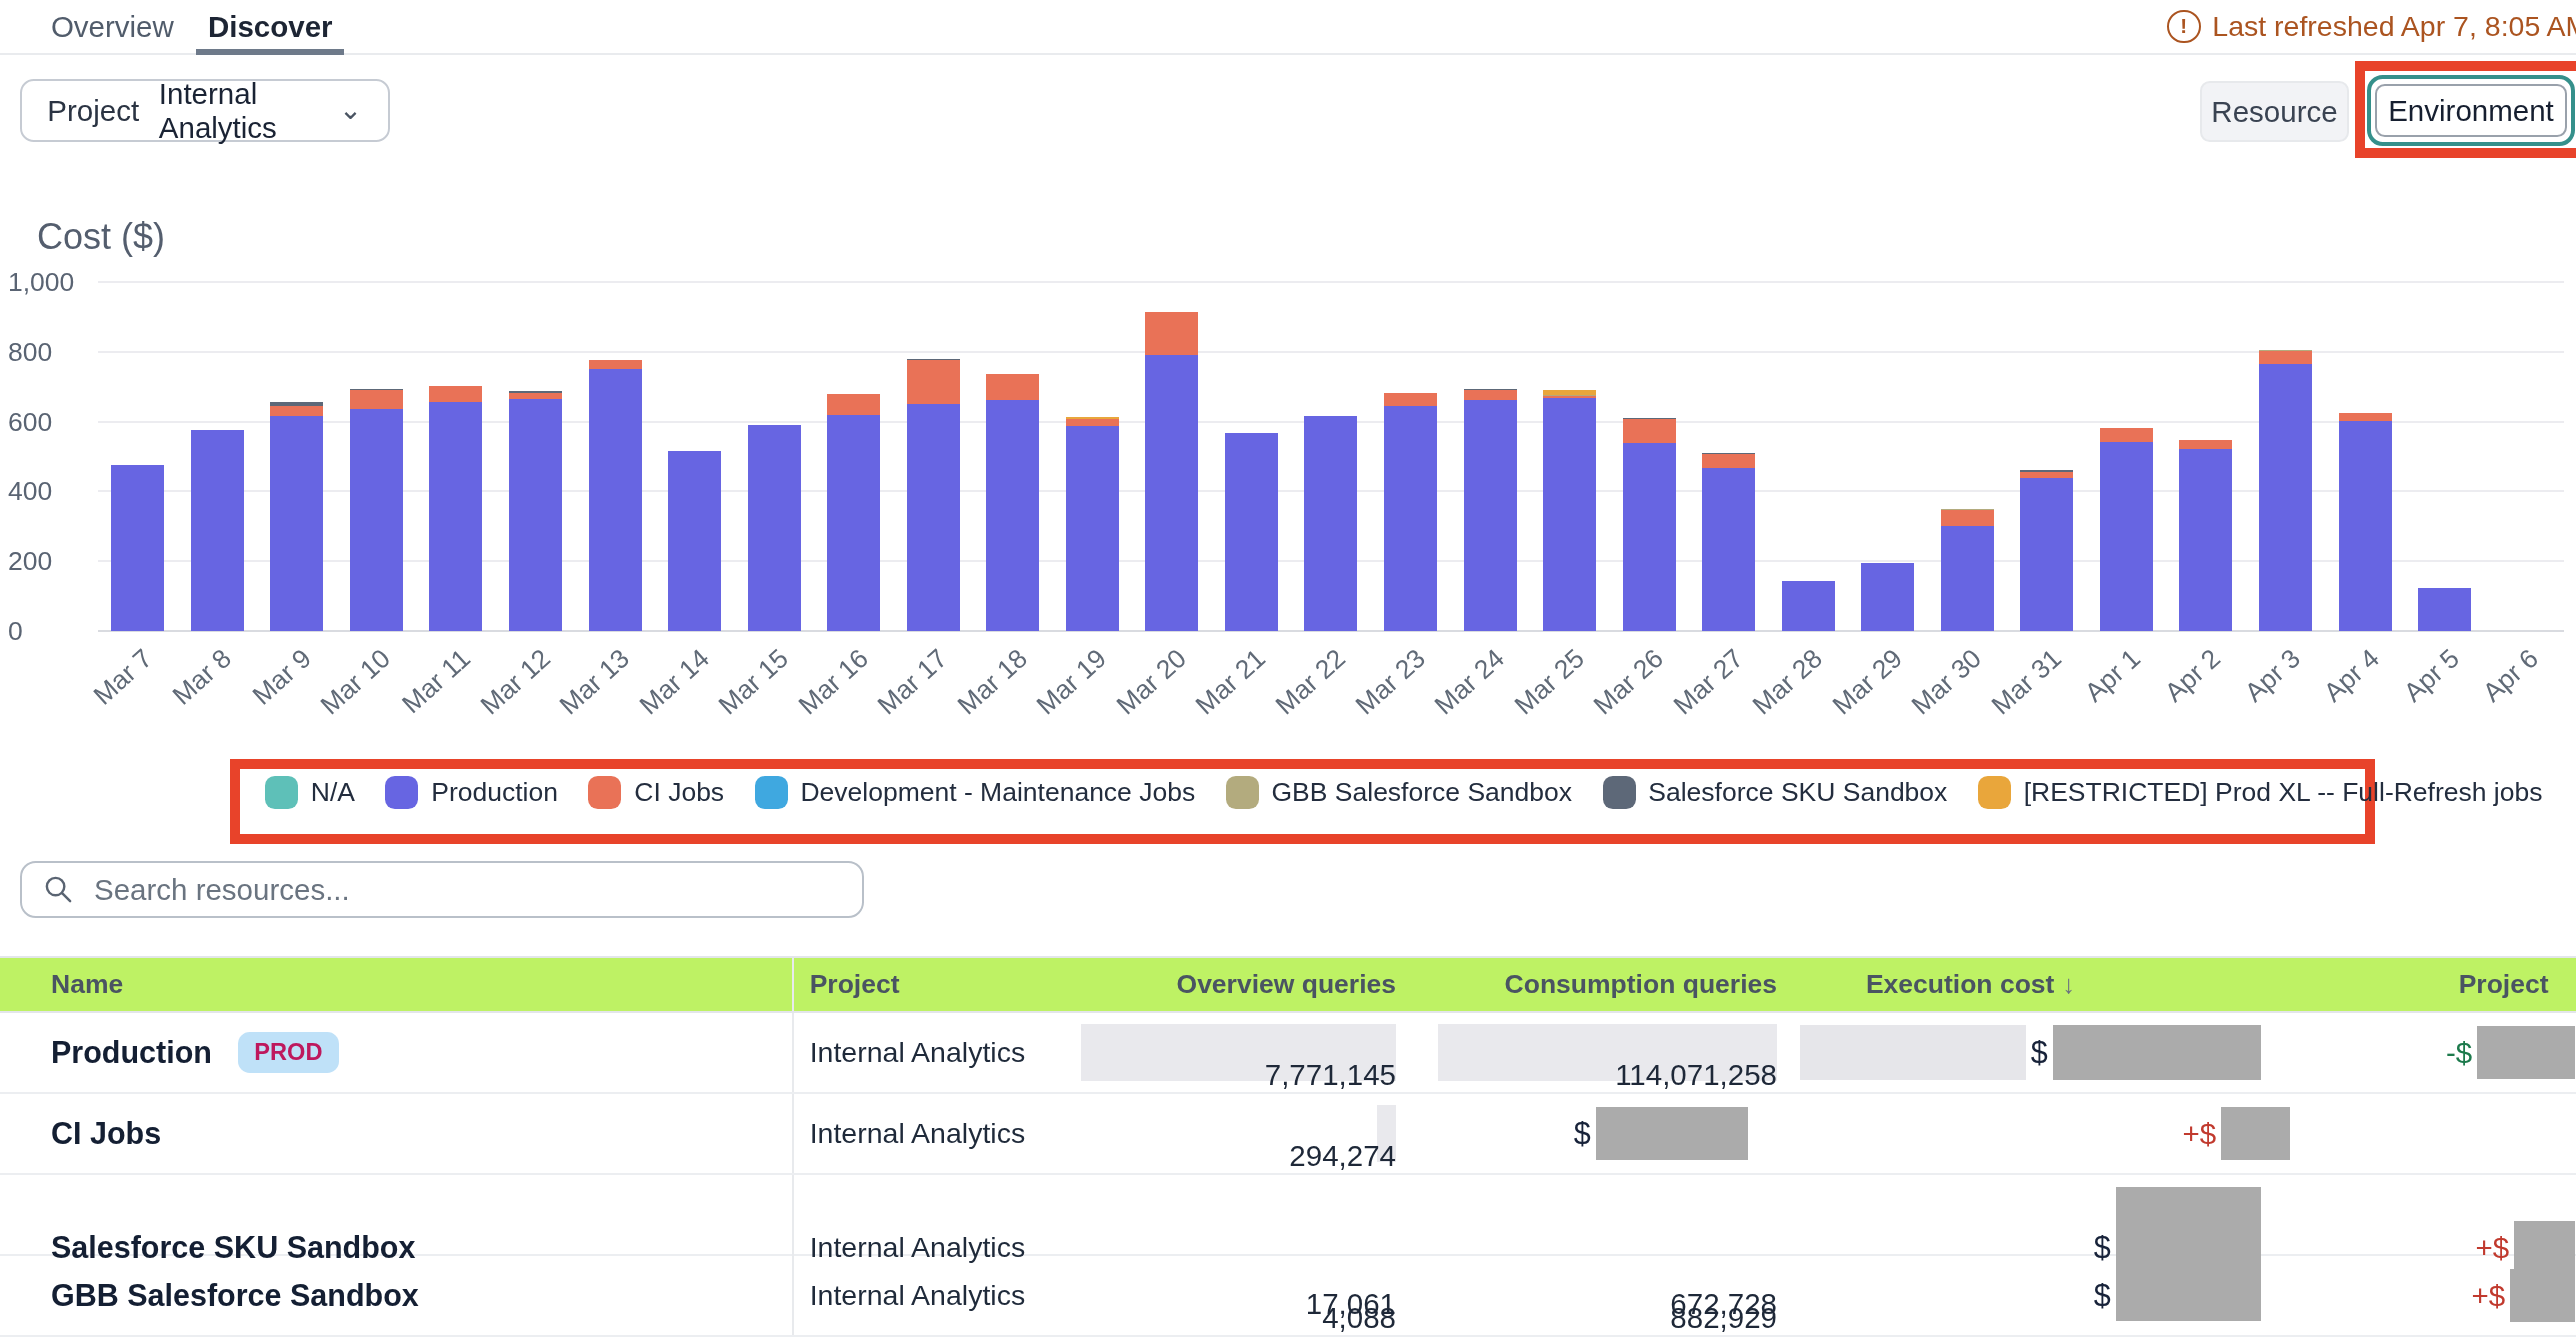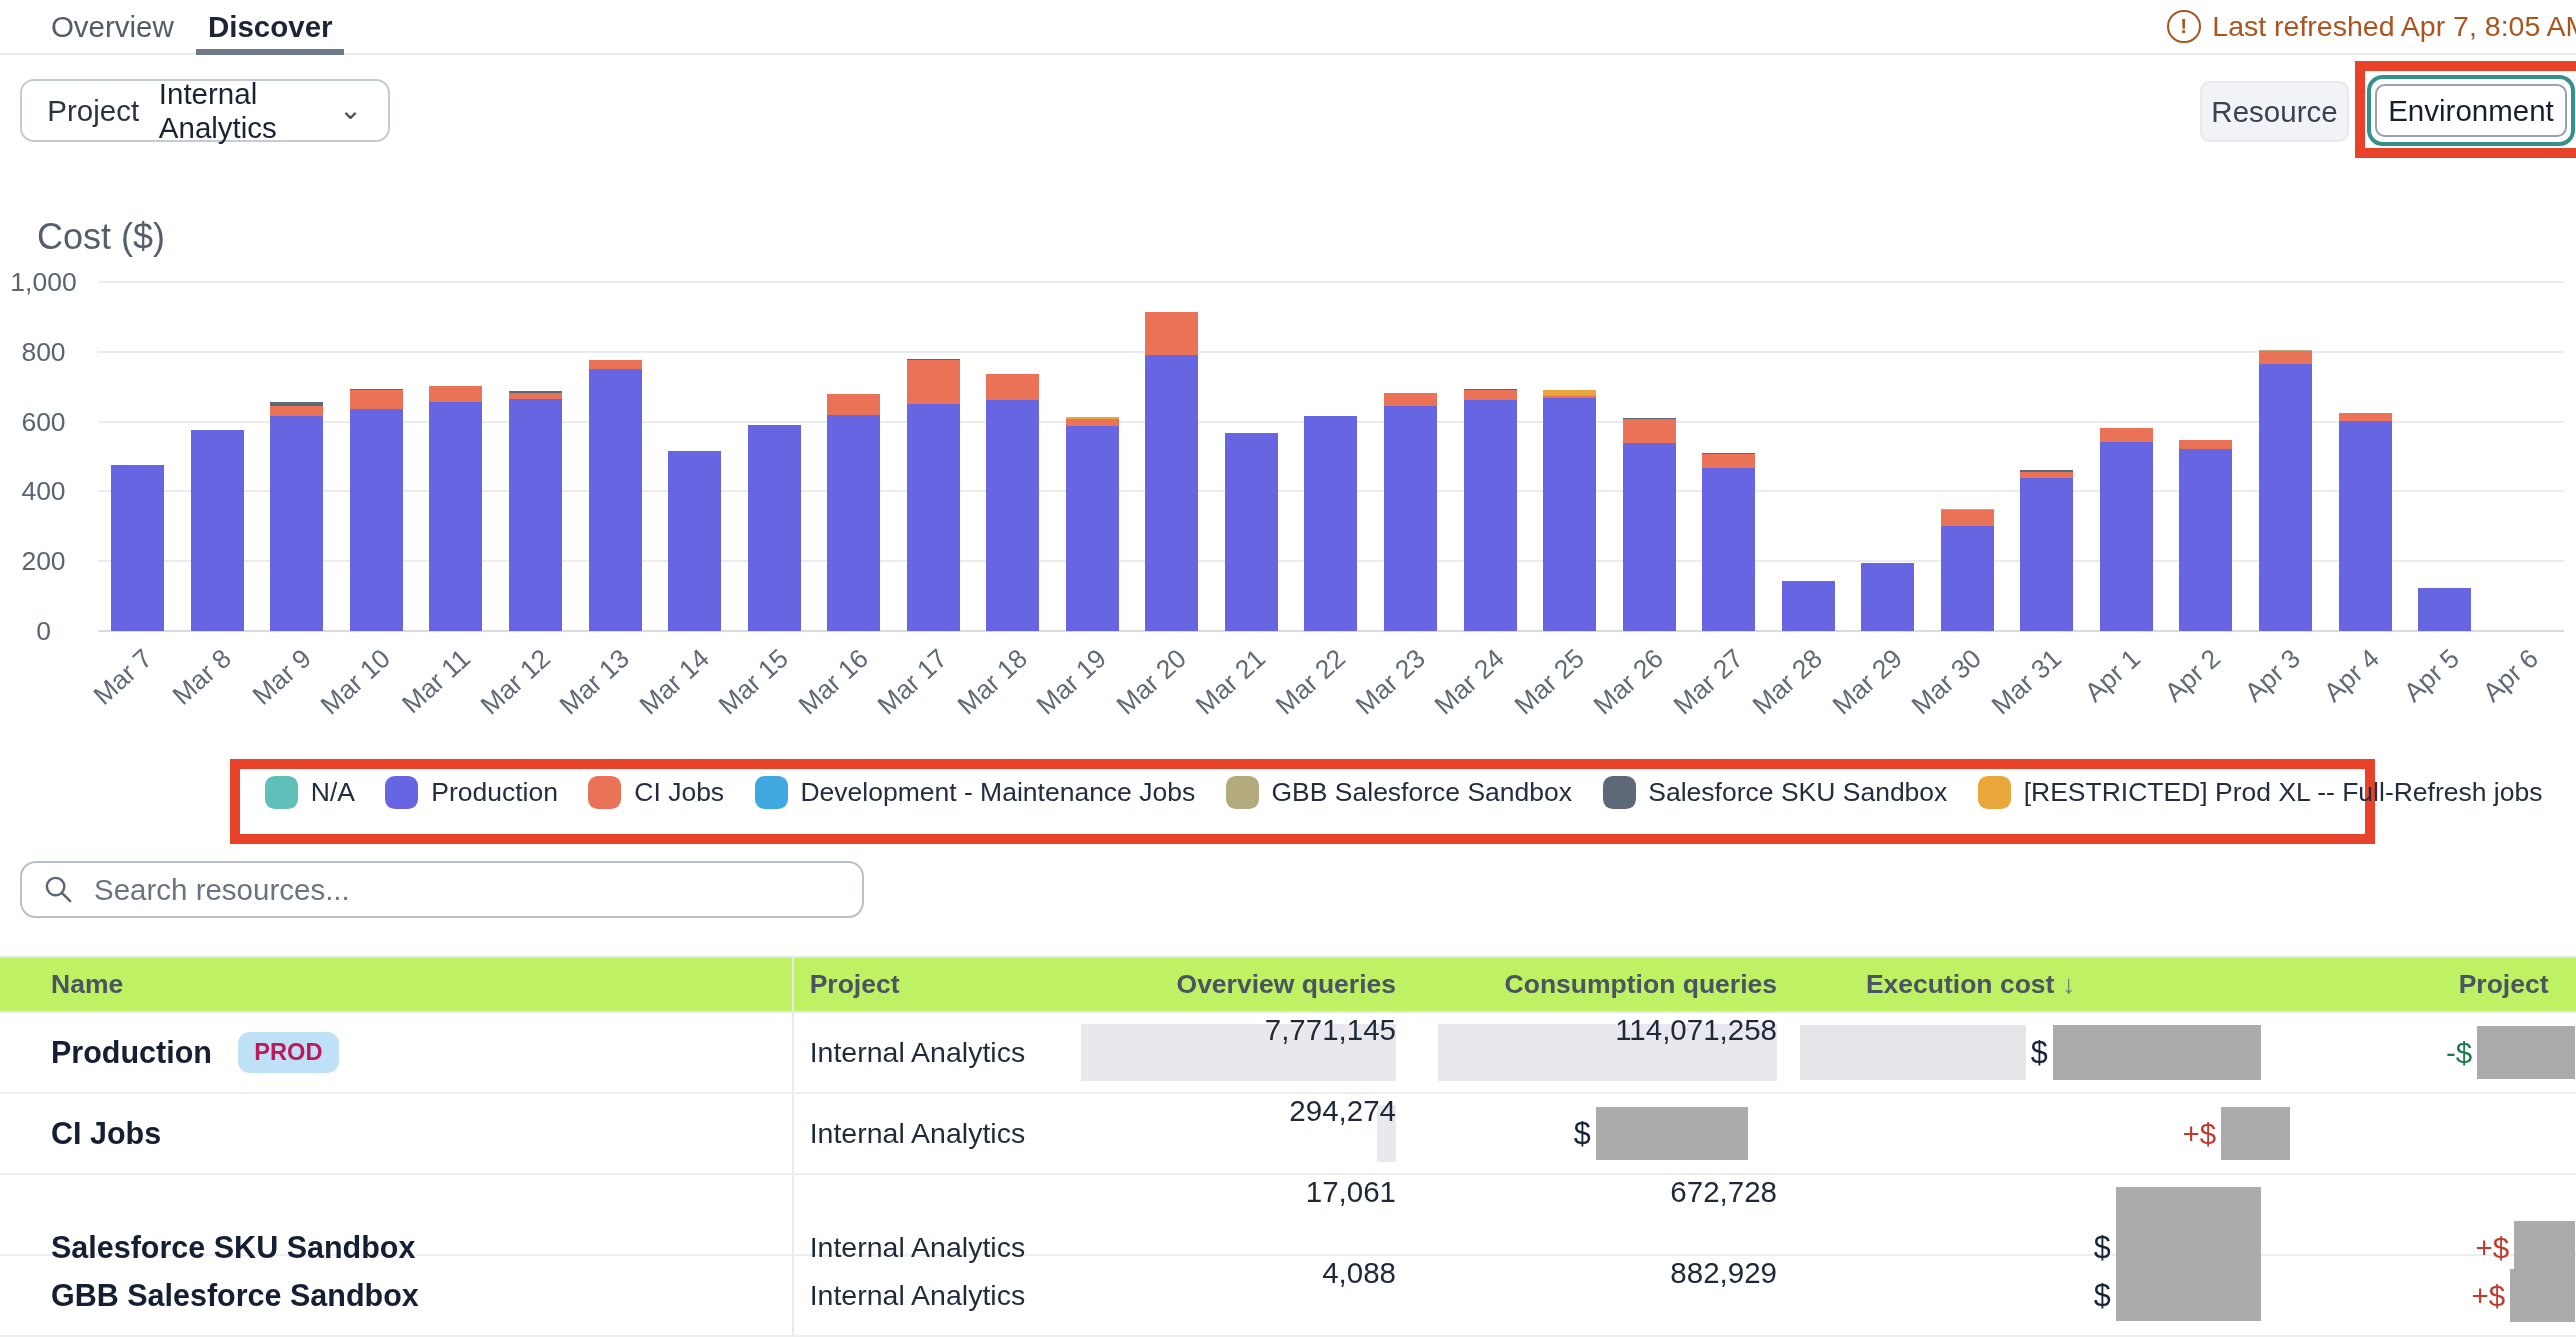"1,000" .ytick { left: 0 -> 8px; text-align: center -> left }
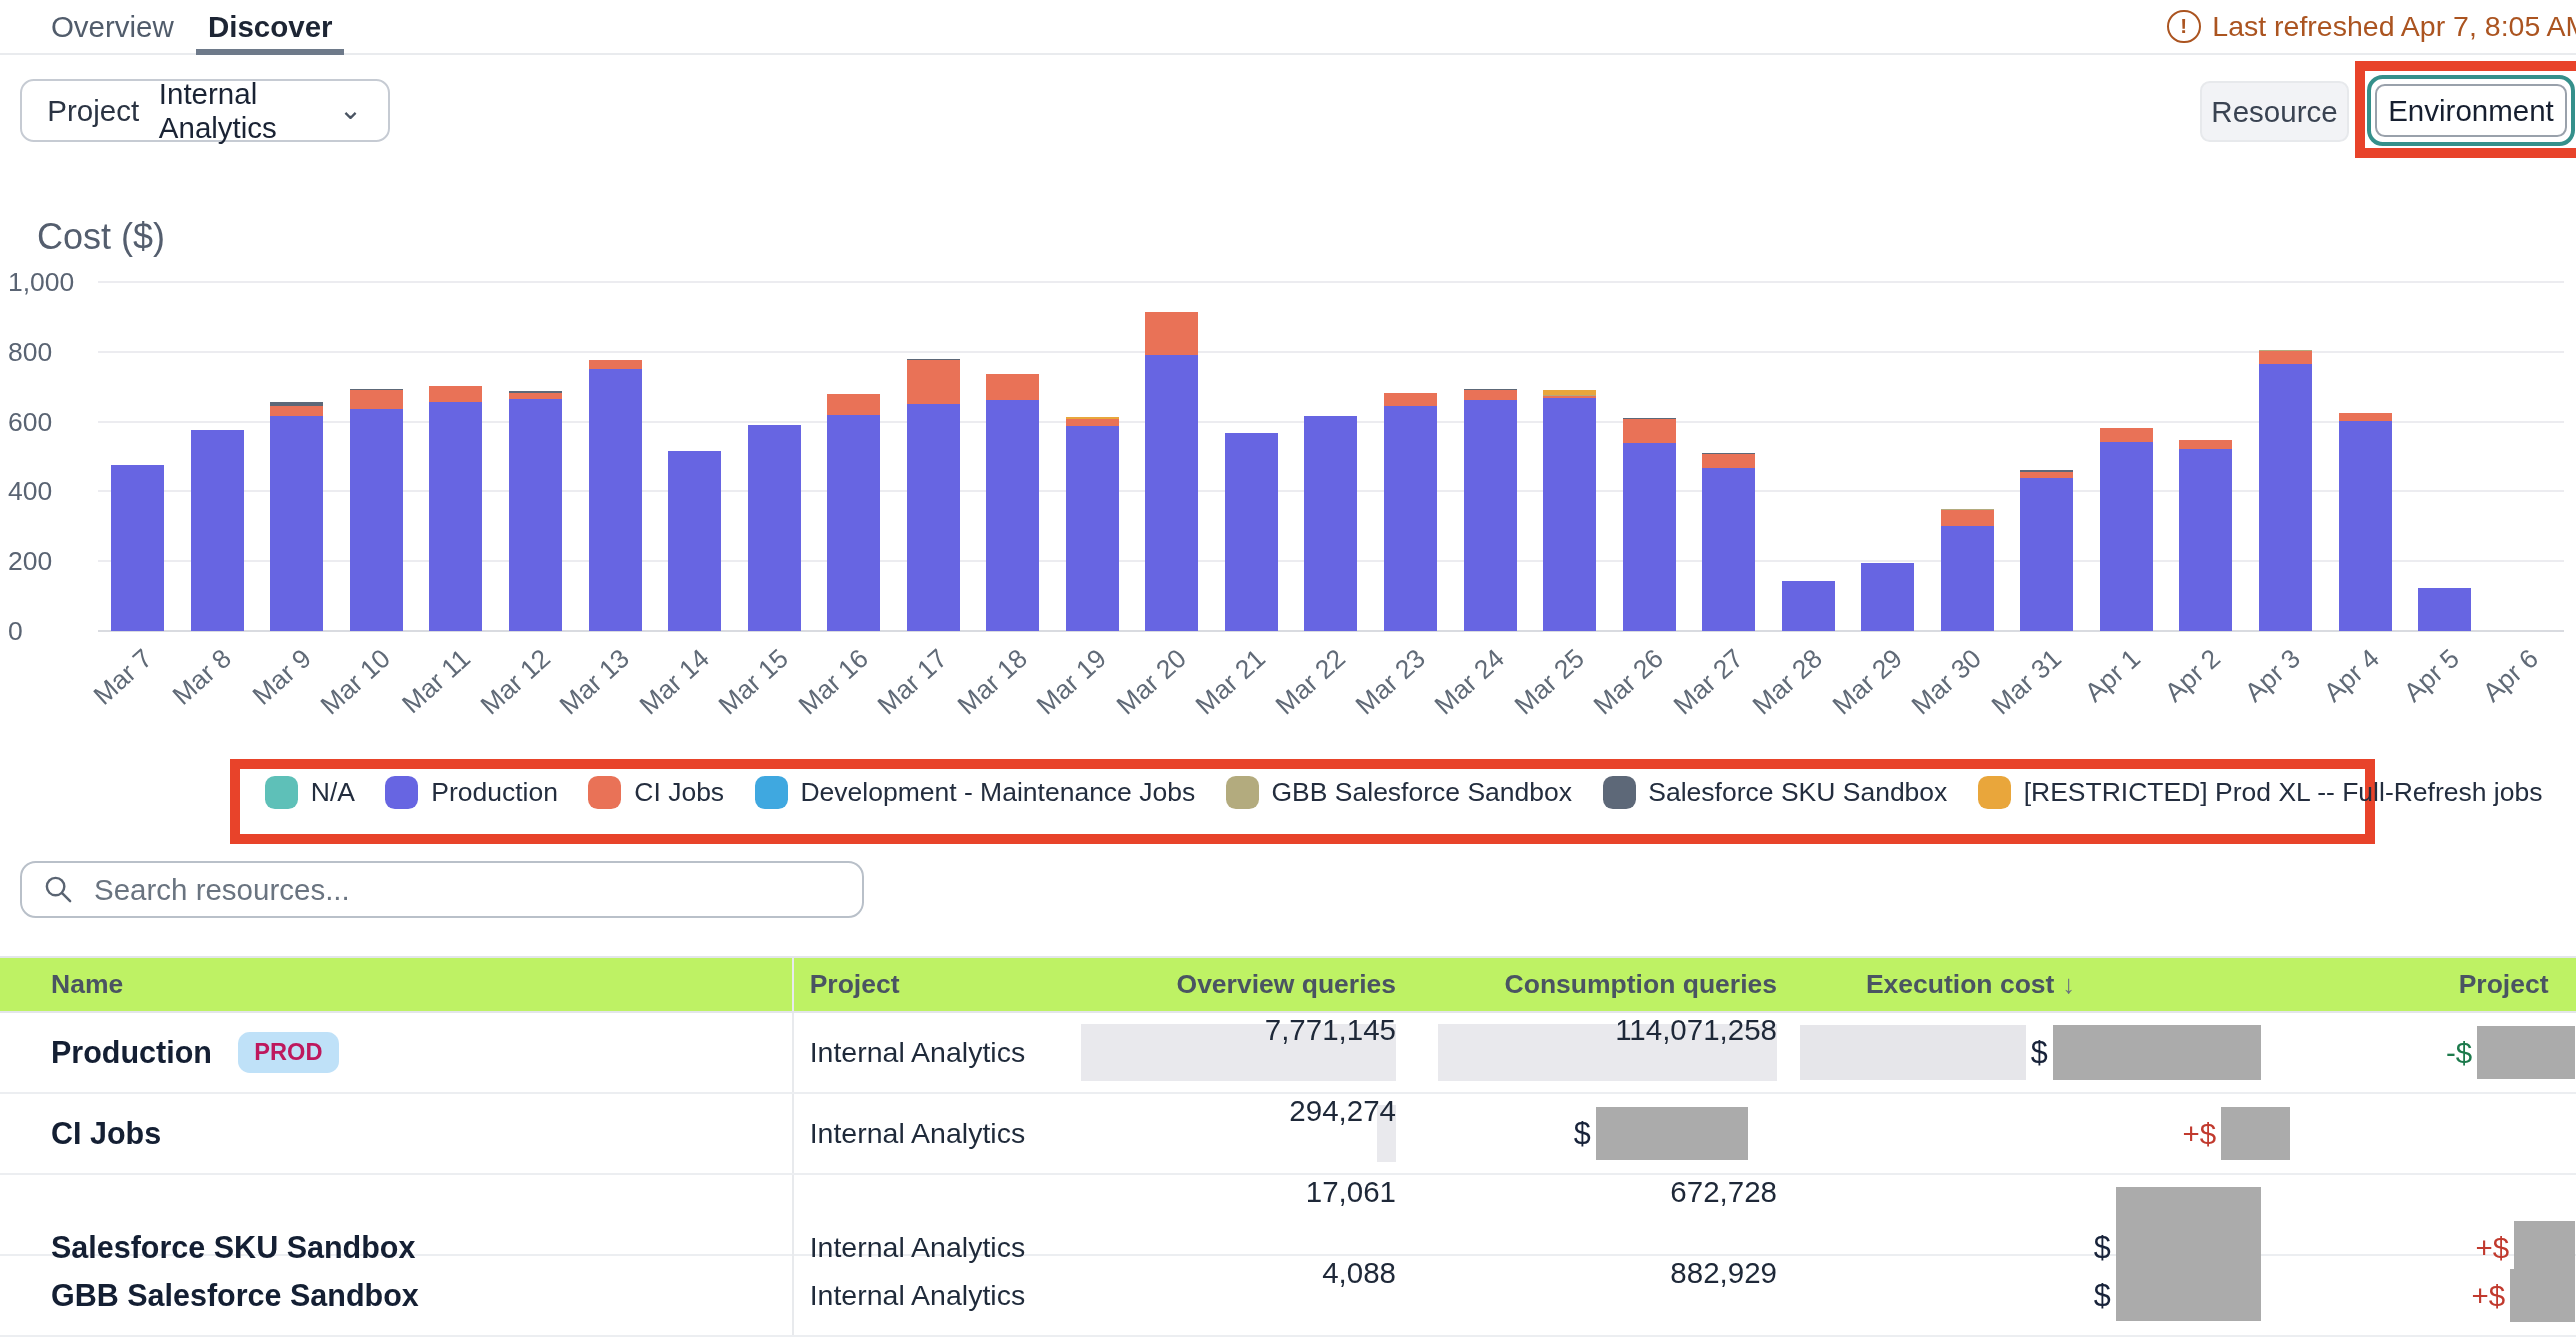"7,771,145" .cell-num { align-items: flex-start -> flex-end }
